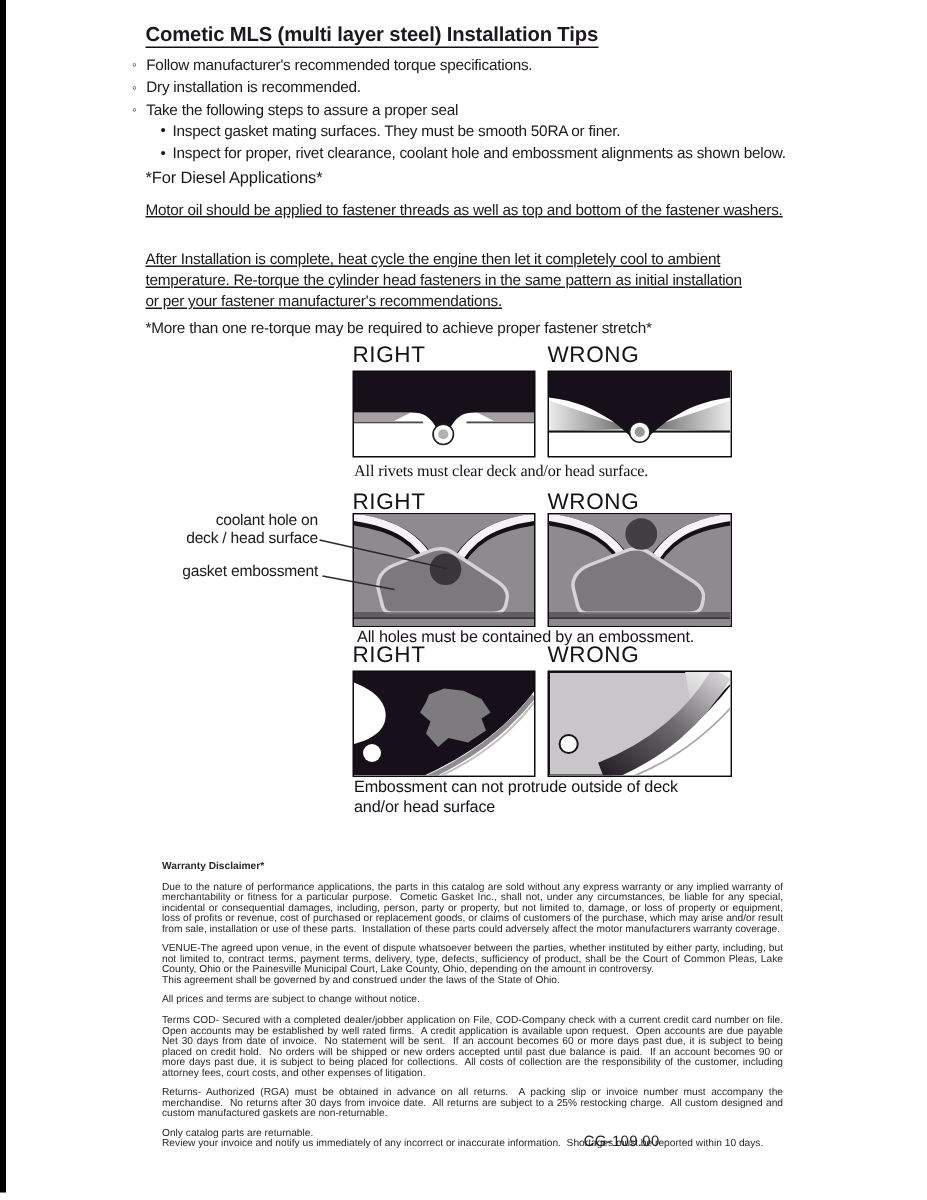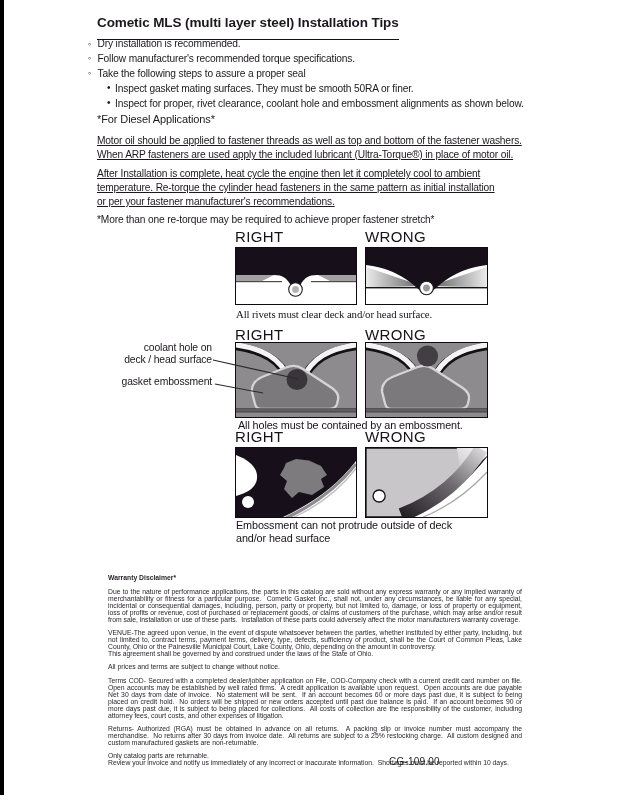"Cometic MLS (multi layer steel)" #page-title .ul { padding-bottom: 9px -> 1px }
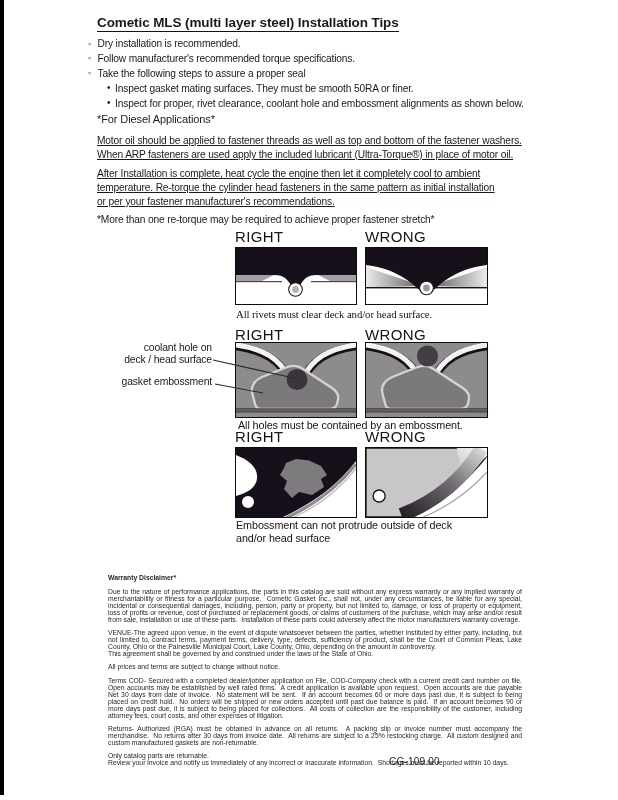"◦ Dry installation is recommended." div.b-row { order: before "◦ Follow manufacturer's recommended" -> after "◦ Follow manufacturer's recommended" }
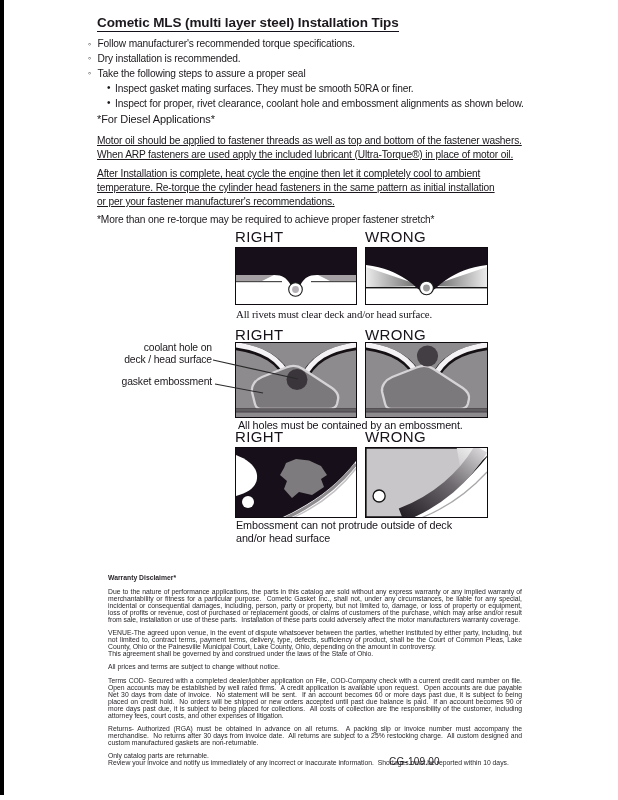"When ARP fasteners are used" div { html: <div>When ARP fasteners are used apply the included lubricant (Ultra-Torque®) in place of motor oil.</div> -> none }
